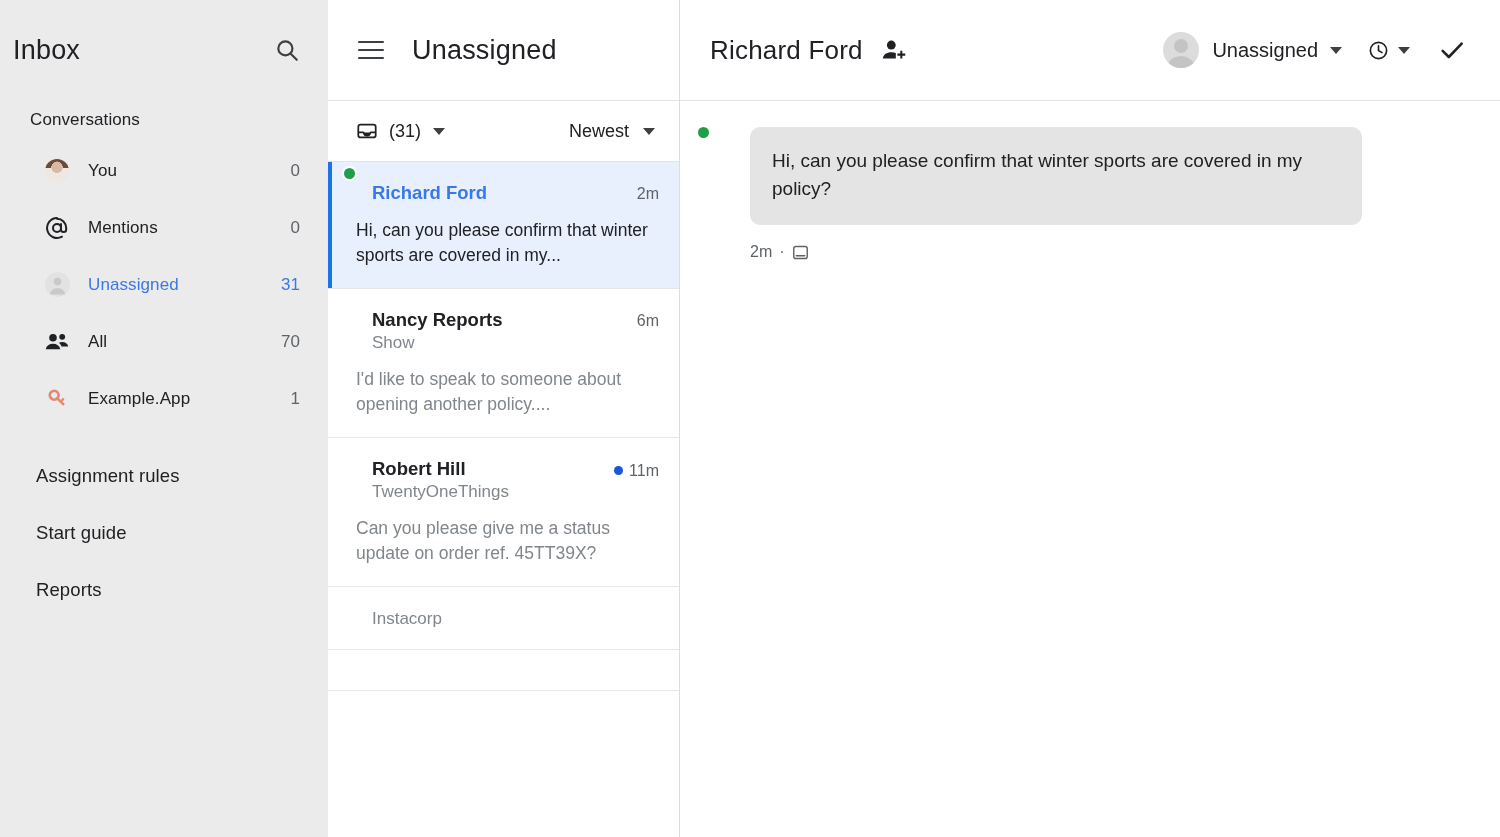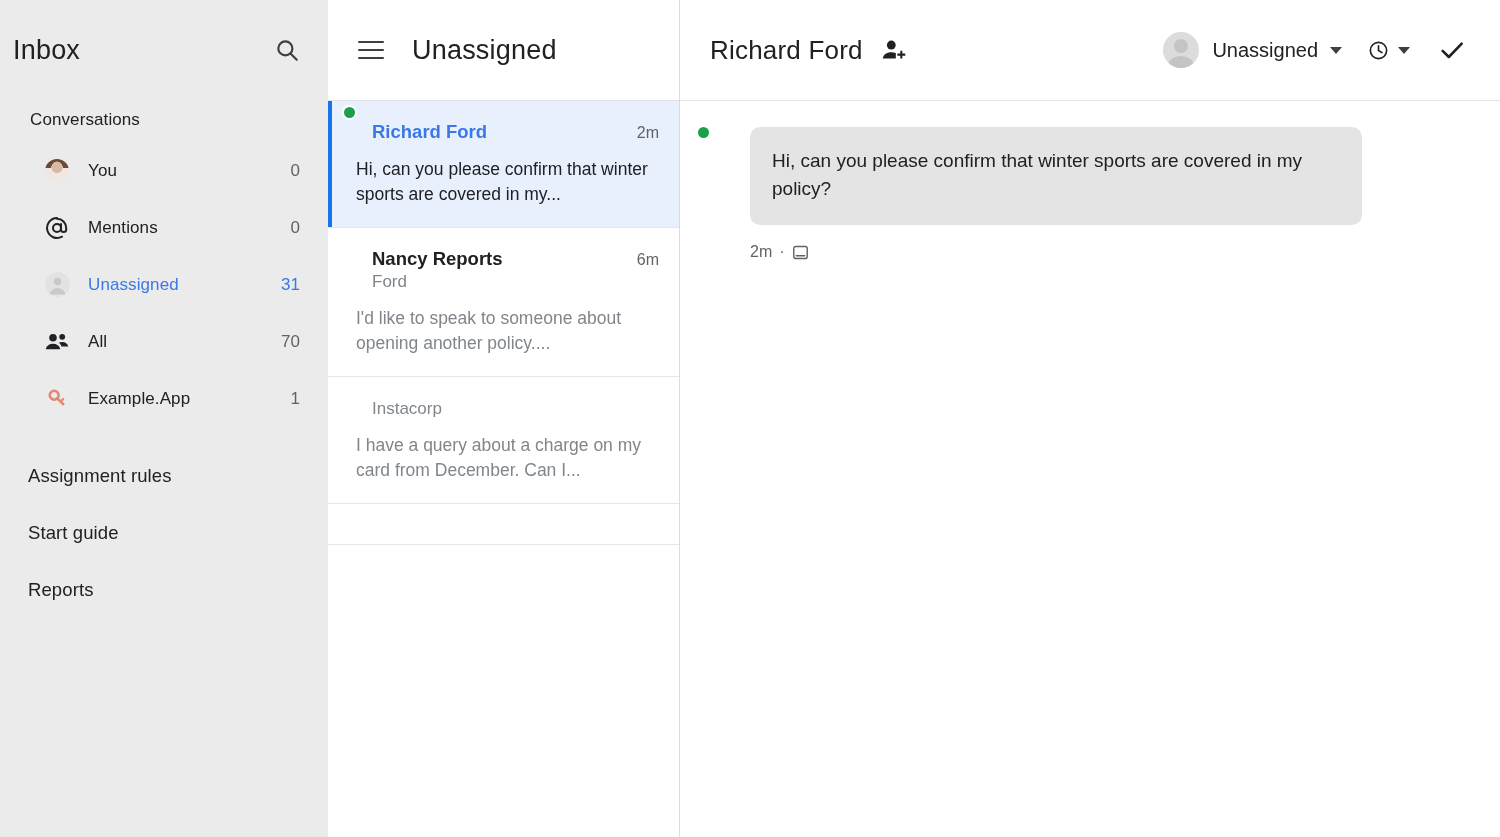"(31)" div.list-toolbar { html: none -> <div> <div> <span> <svg> <rect></rect> <path></path> </svg> </span> <span>(31)</span> <span></span> </div> <div> <span>Newest</span> <span></span> </div> </div> }
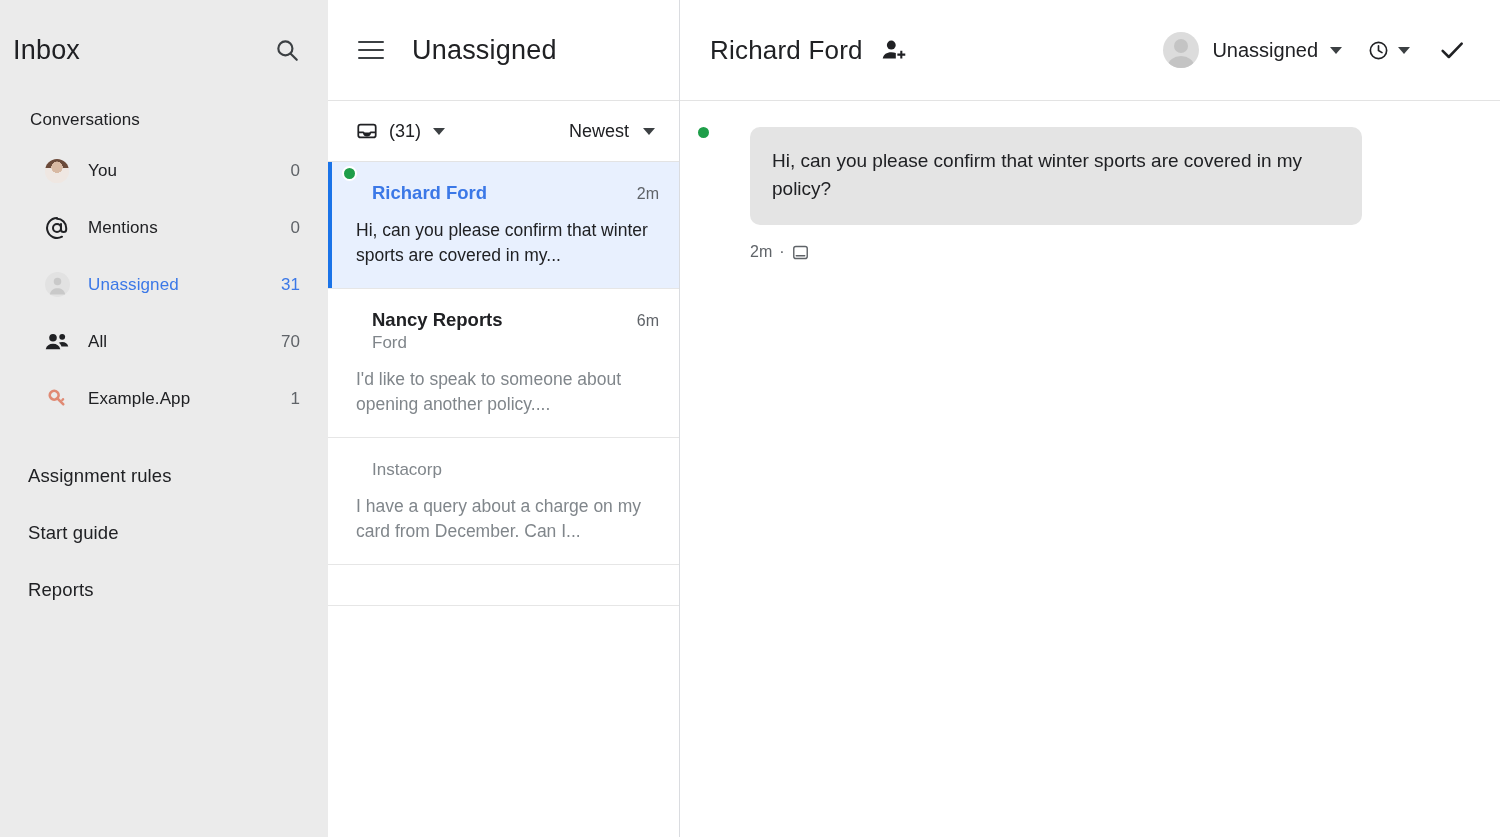"Ford" div.conv-company { text: Ford -> Show }
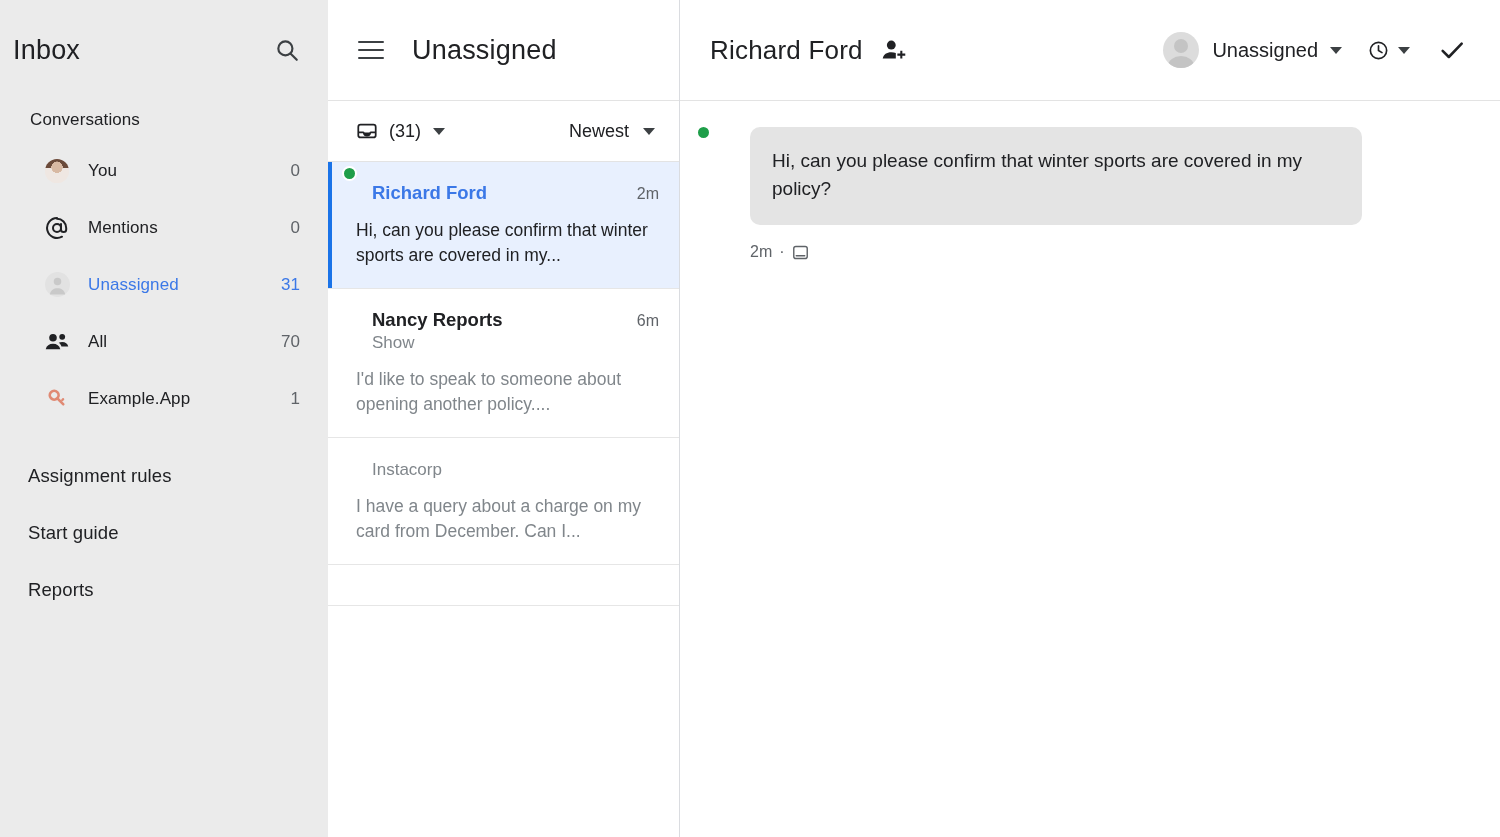"Assignment rules" .sidebar-link { padding: 0 28px -> 0 36px }
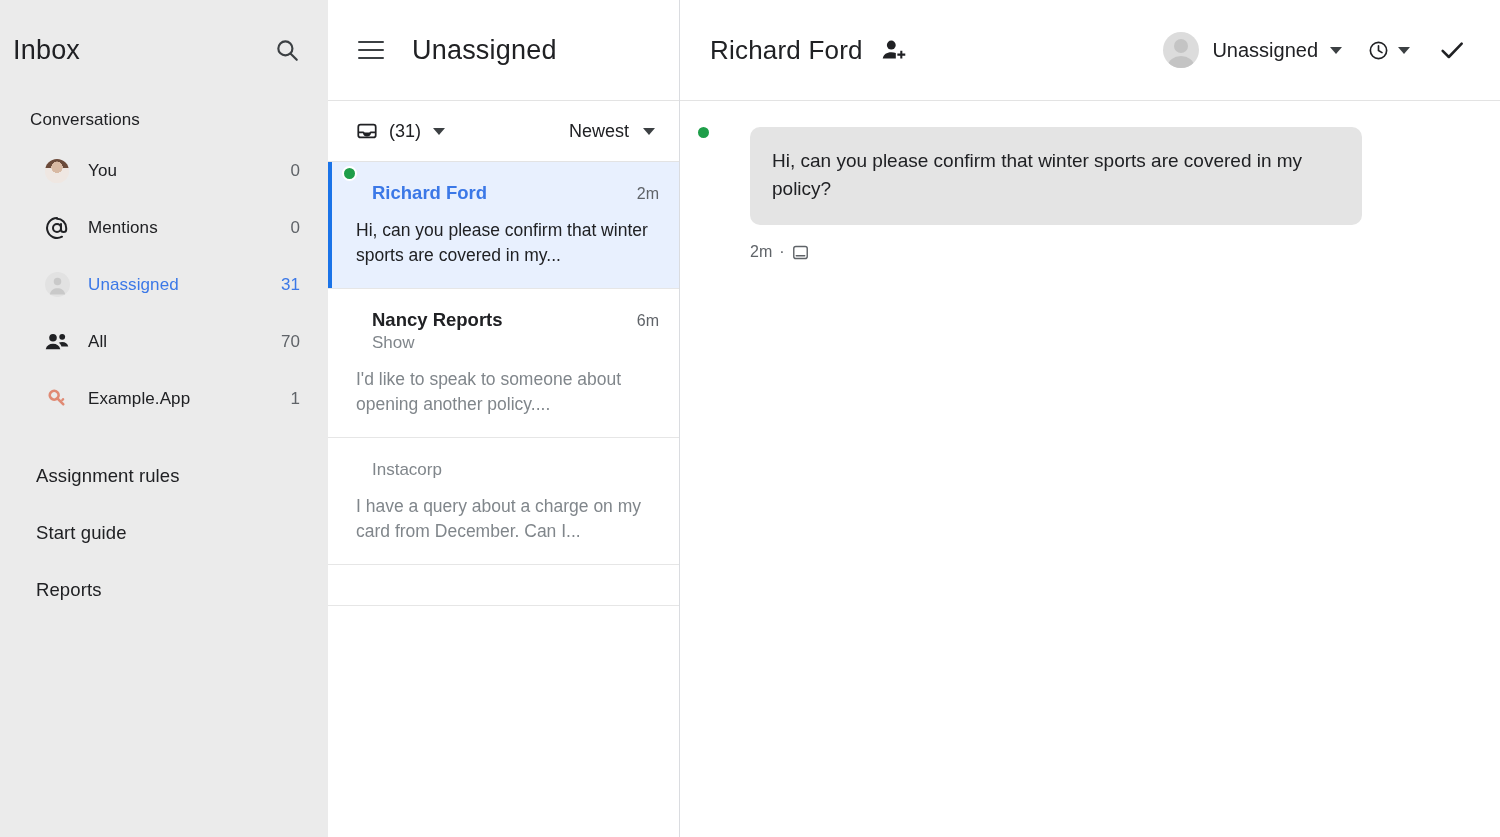"Robert Hill" div.conv { html: none -> <div> <div> <div> <span> <span></span> </span> </div> <div> <div> <div>Robert Hill</div> <div> <span></span> <span>11m</span> </div> </div> <div>TwentyOneThings</div> </div> </div> <div>Can you please give me a status update on order ref. 45TT39X?</div> </div> }
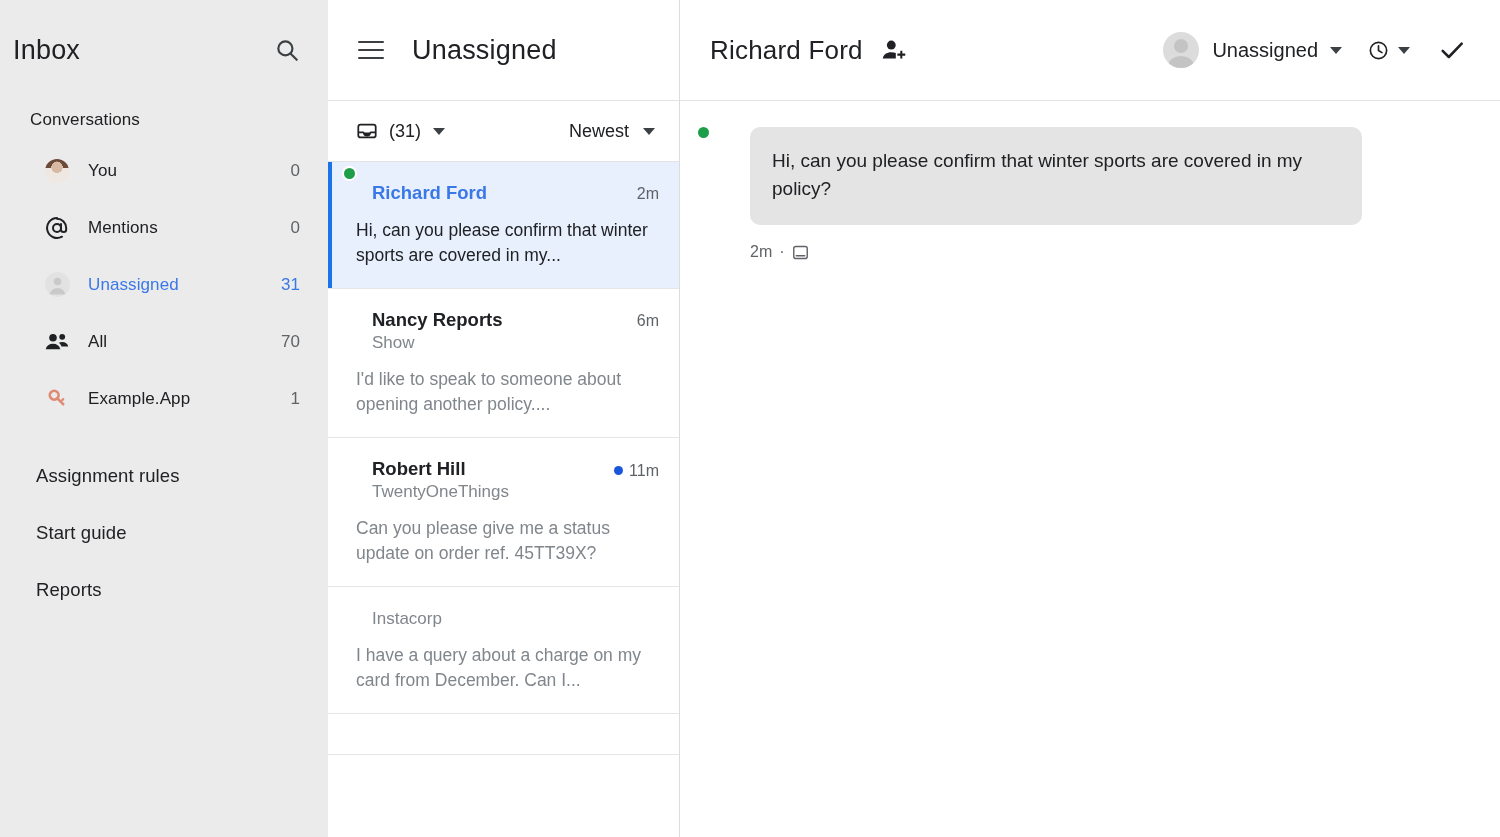"I have a query about" div.conv-snippet { html: <div>I have a query about a charge on my card from December. Can I...</div> -> none }
